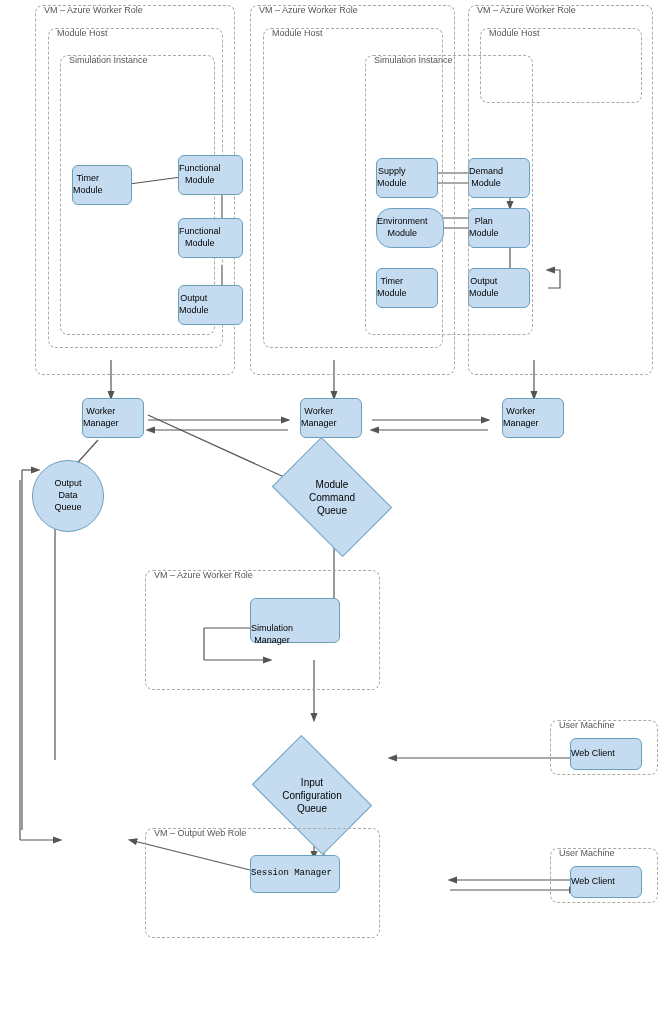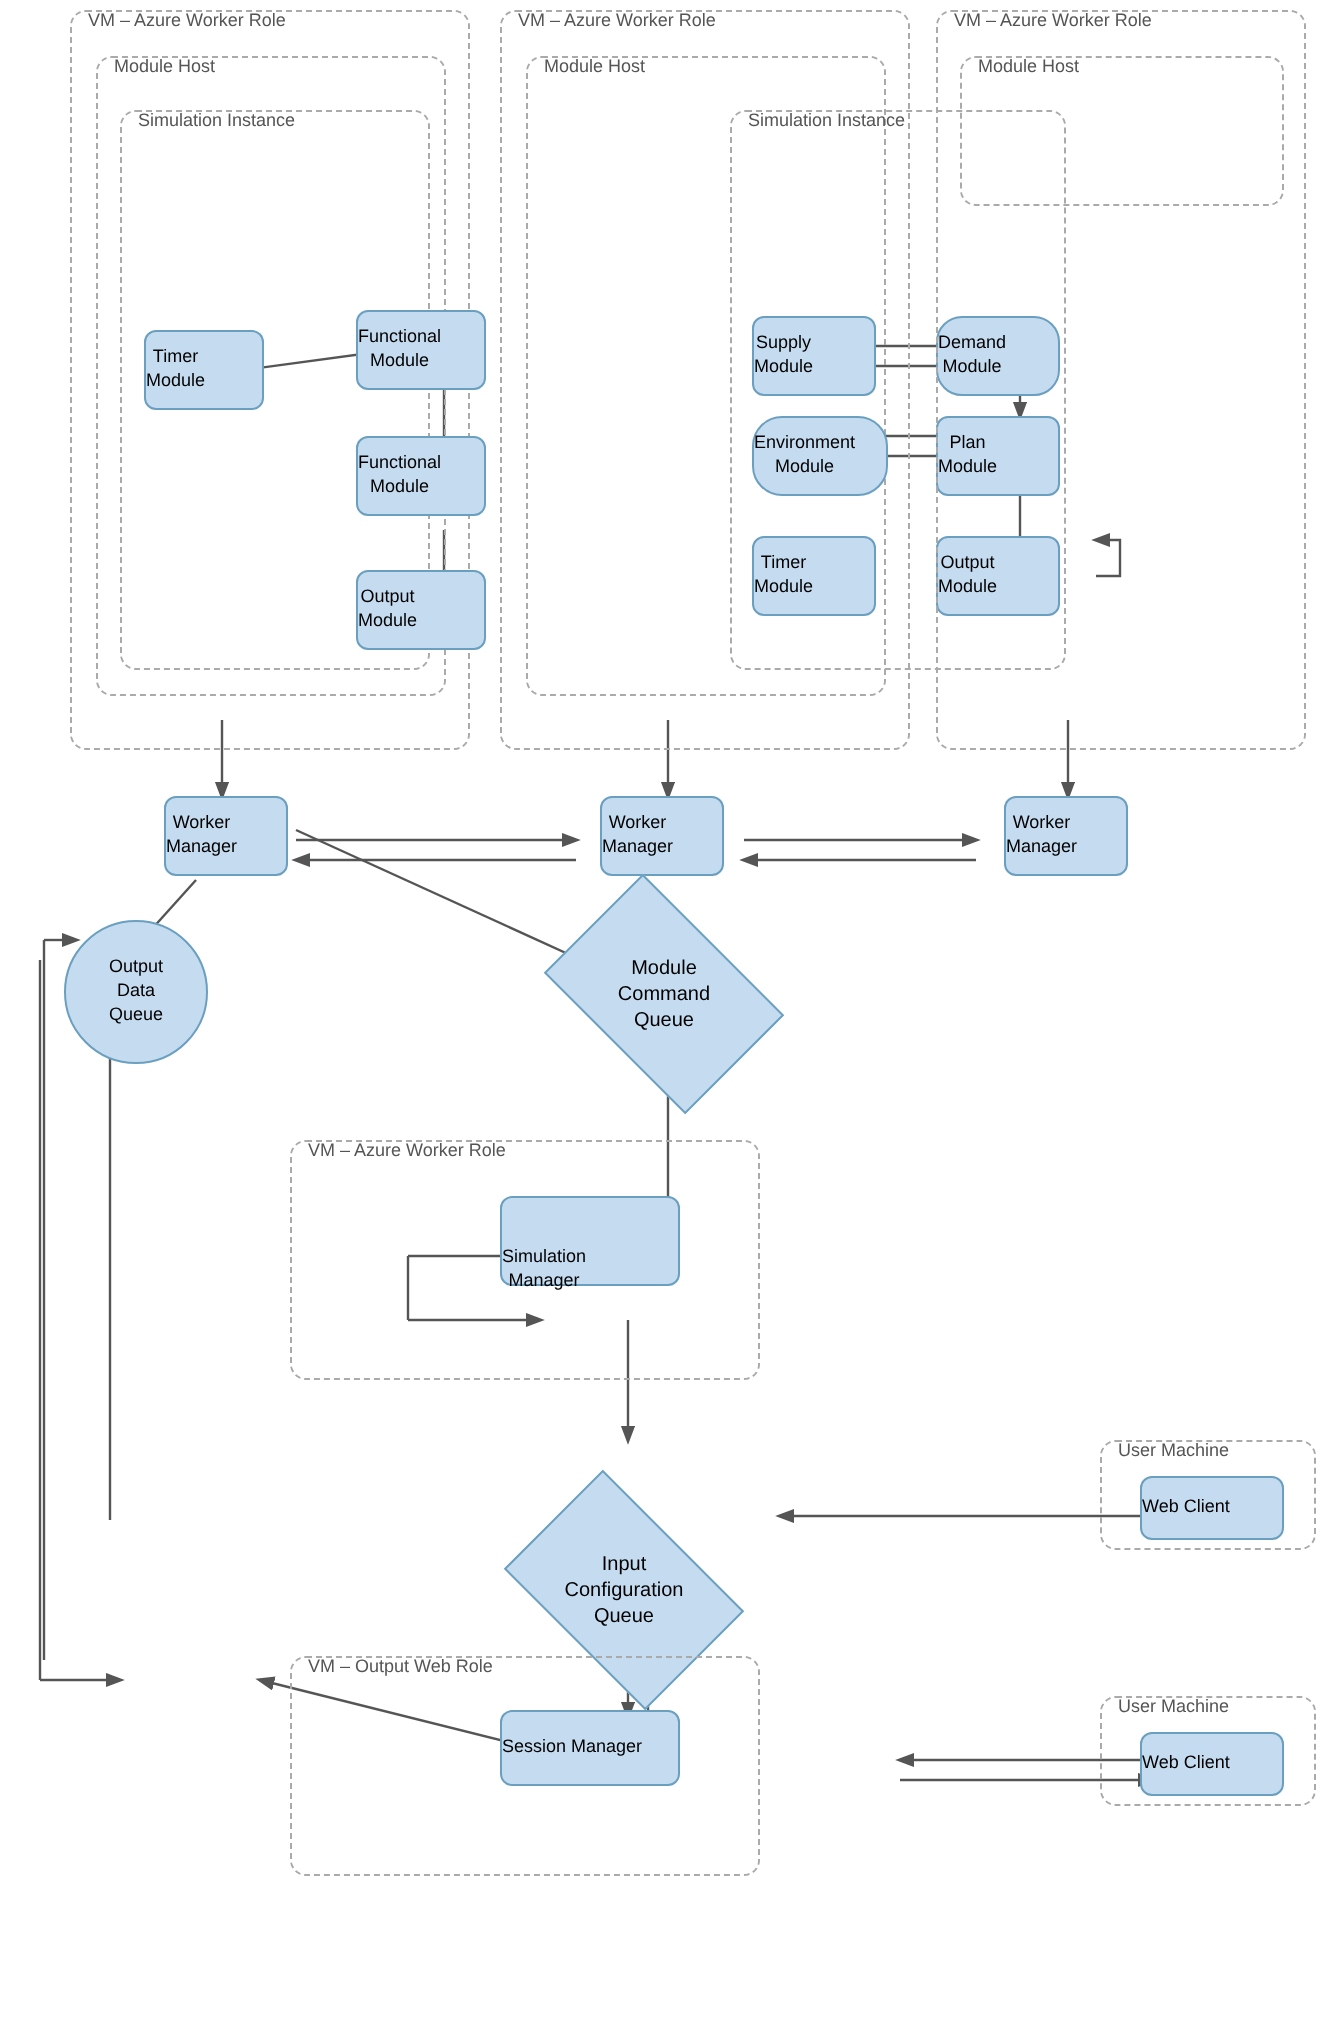"Demand" div.box { border-radius: 13px -> none }
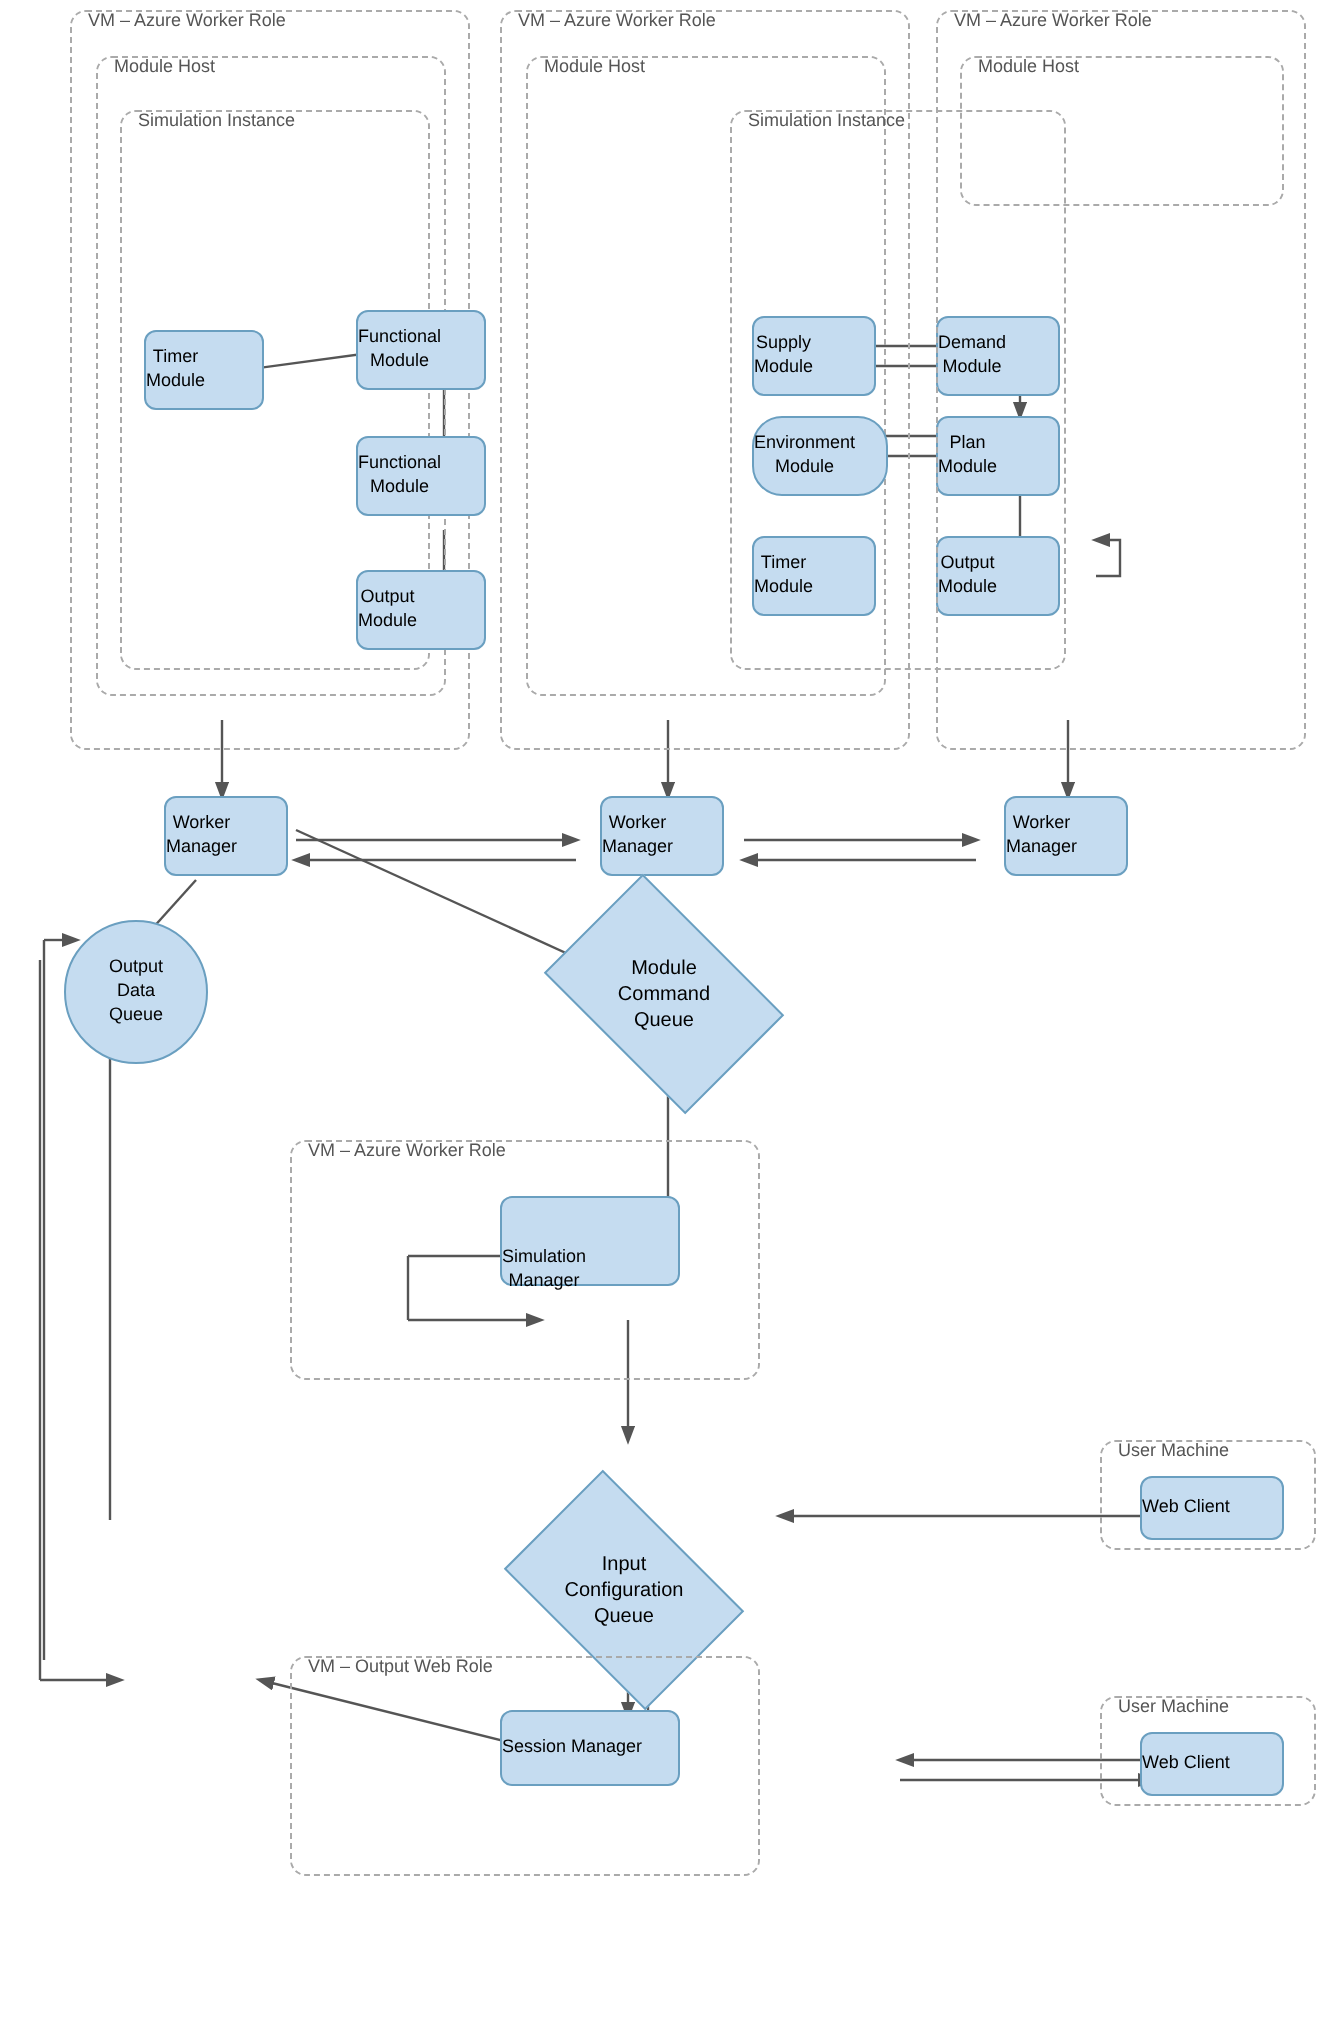"Session Manager" span { font-family: none -> Liberation Mono, monospace }
